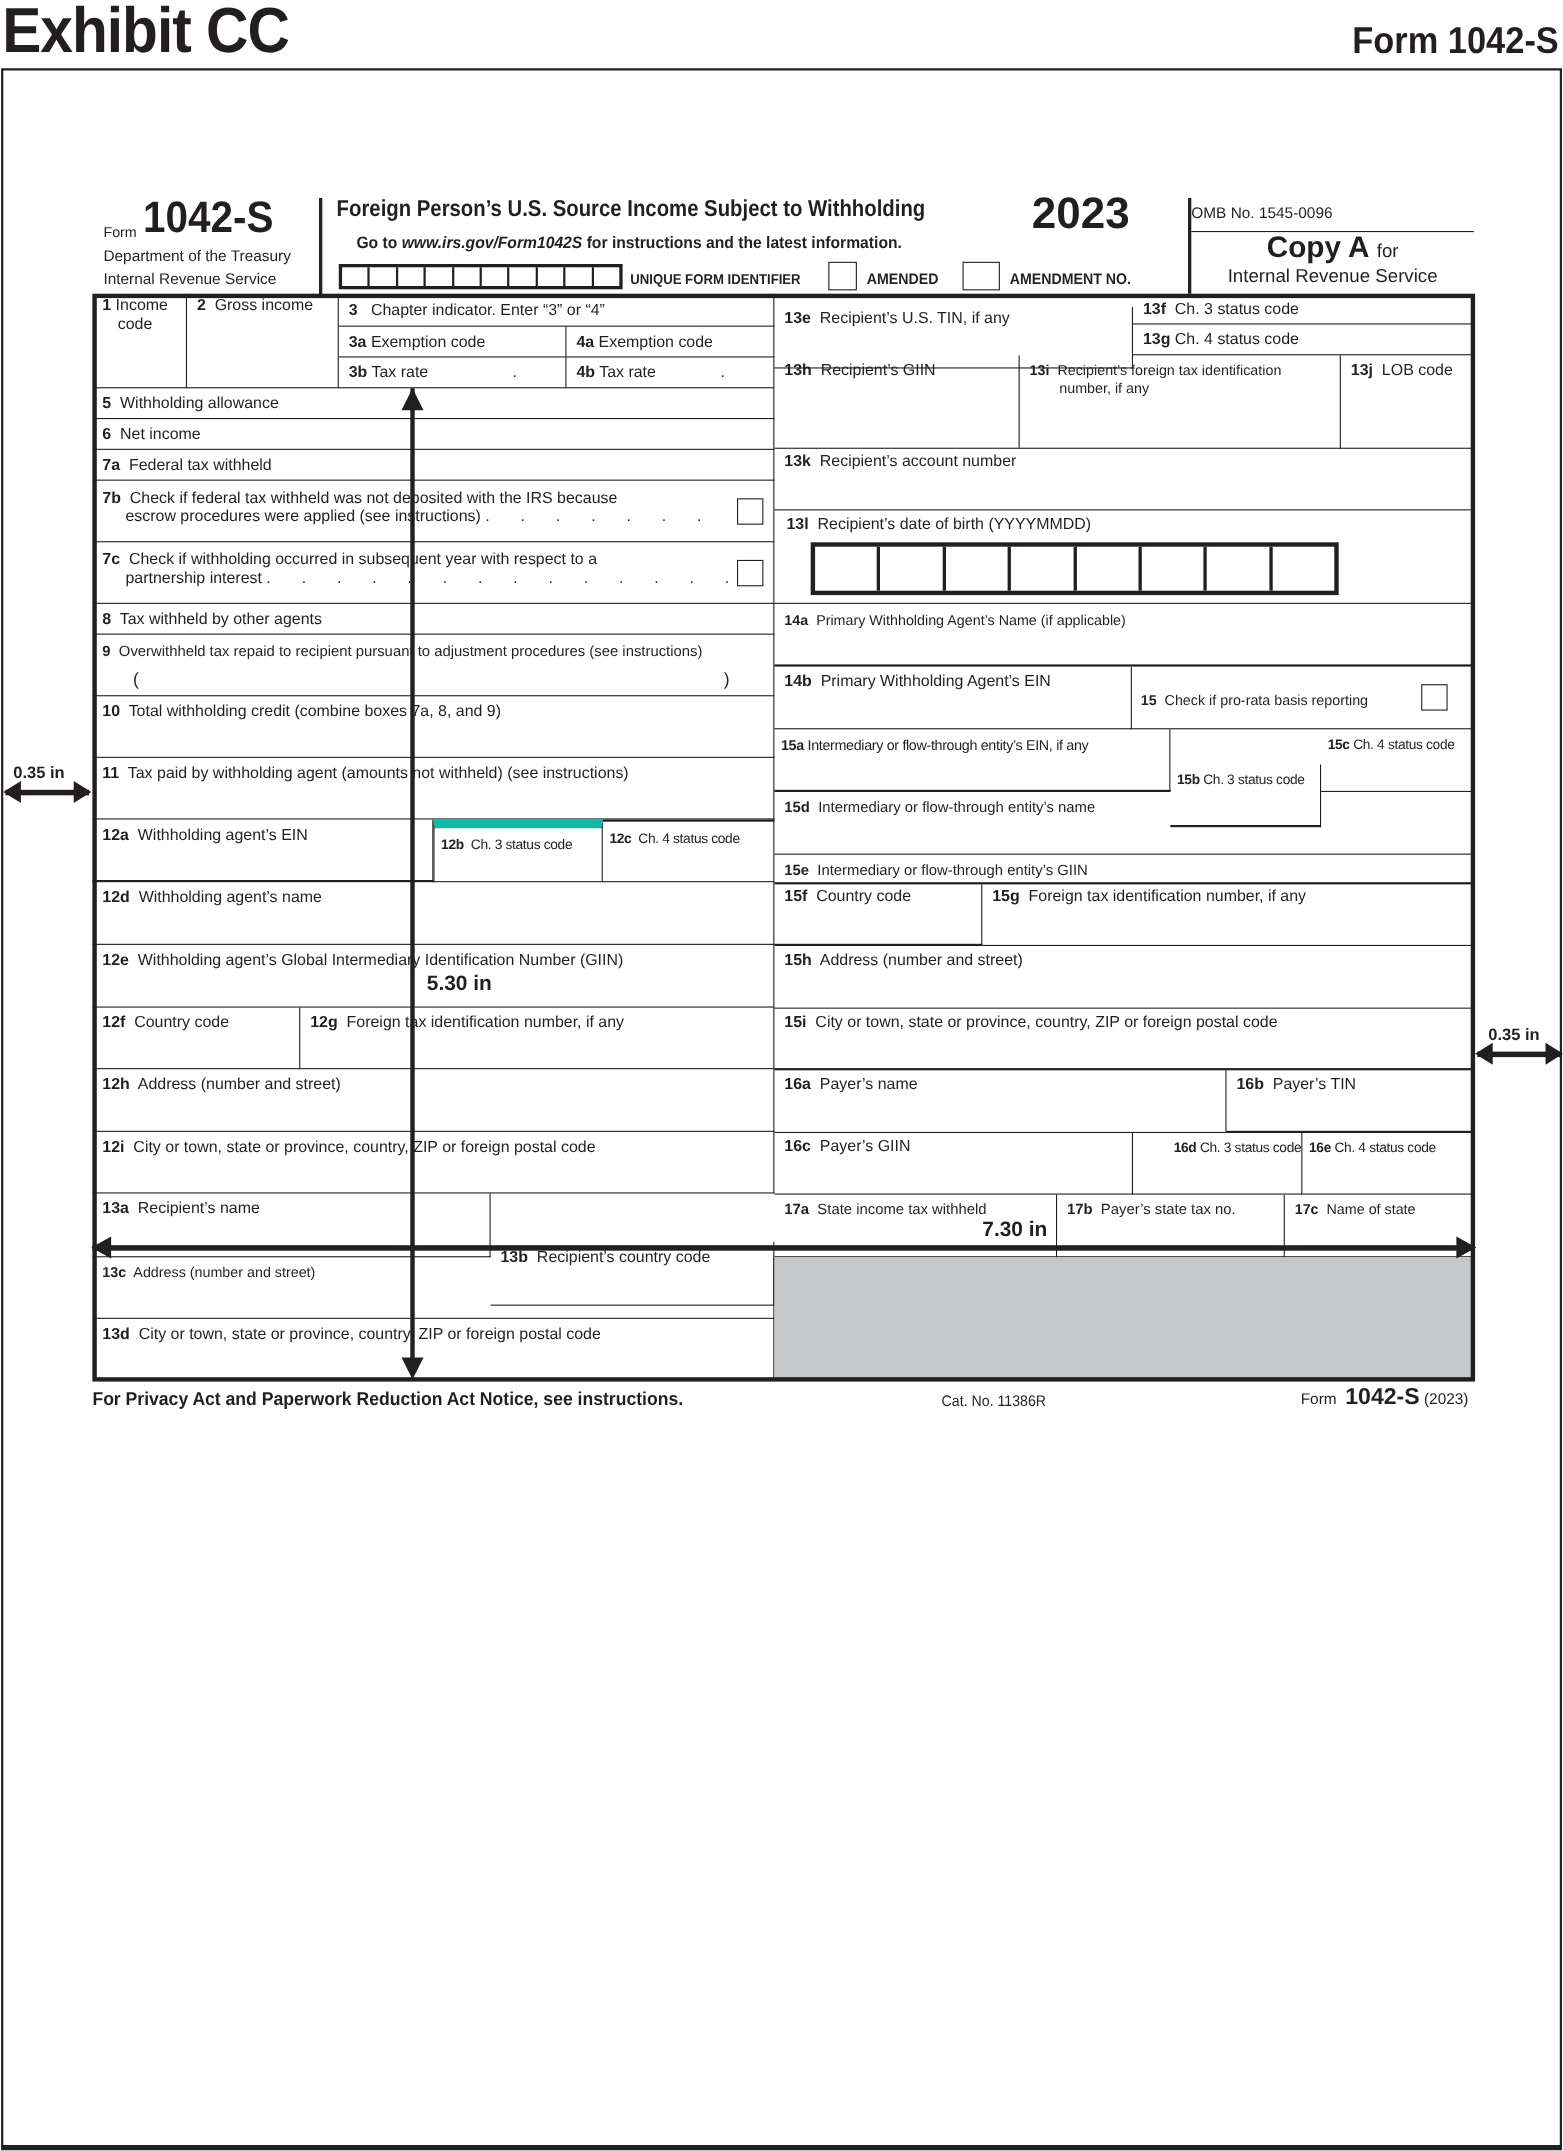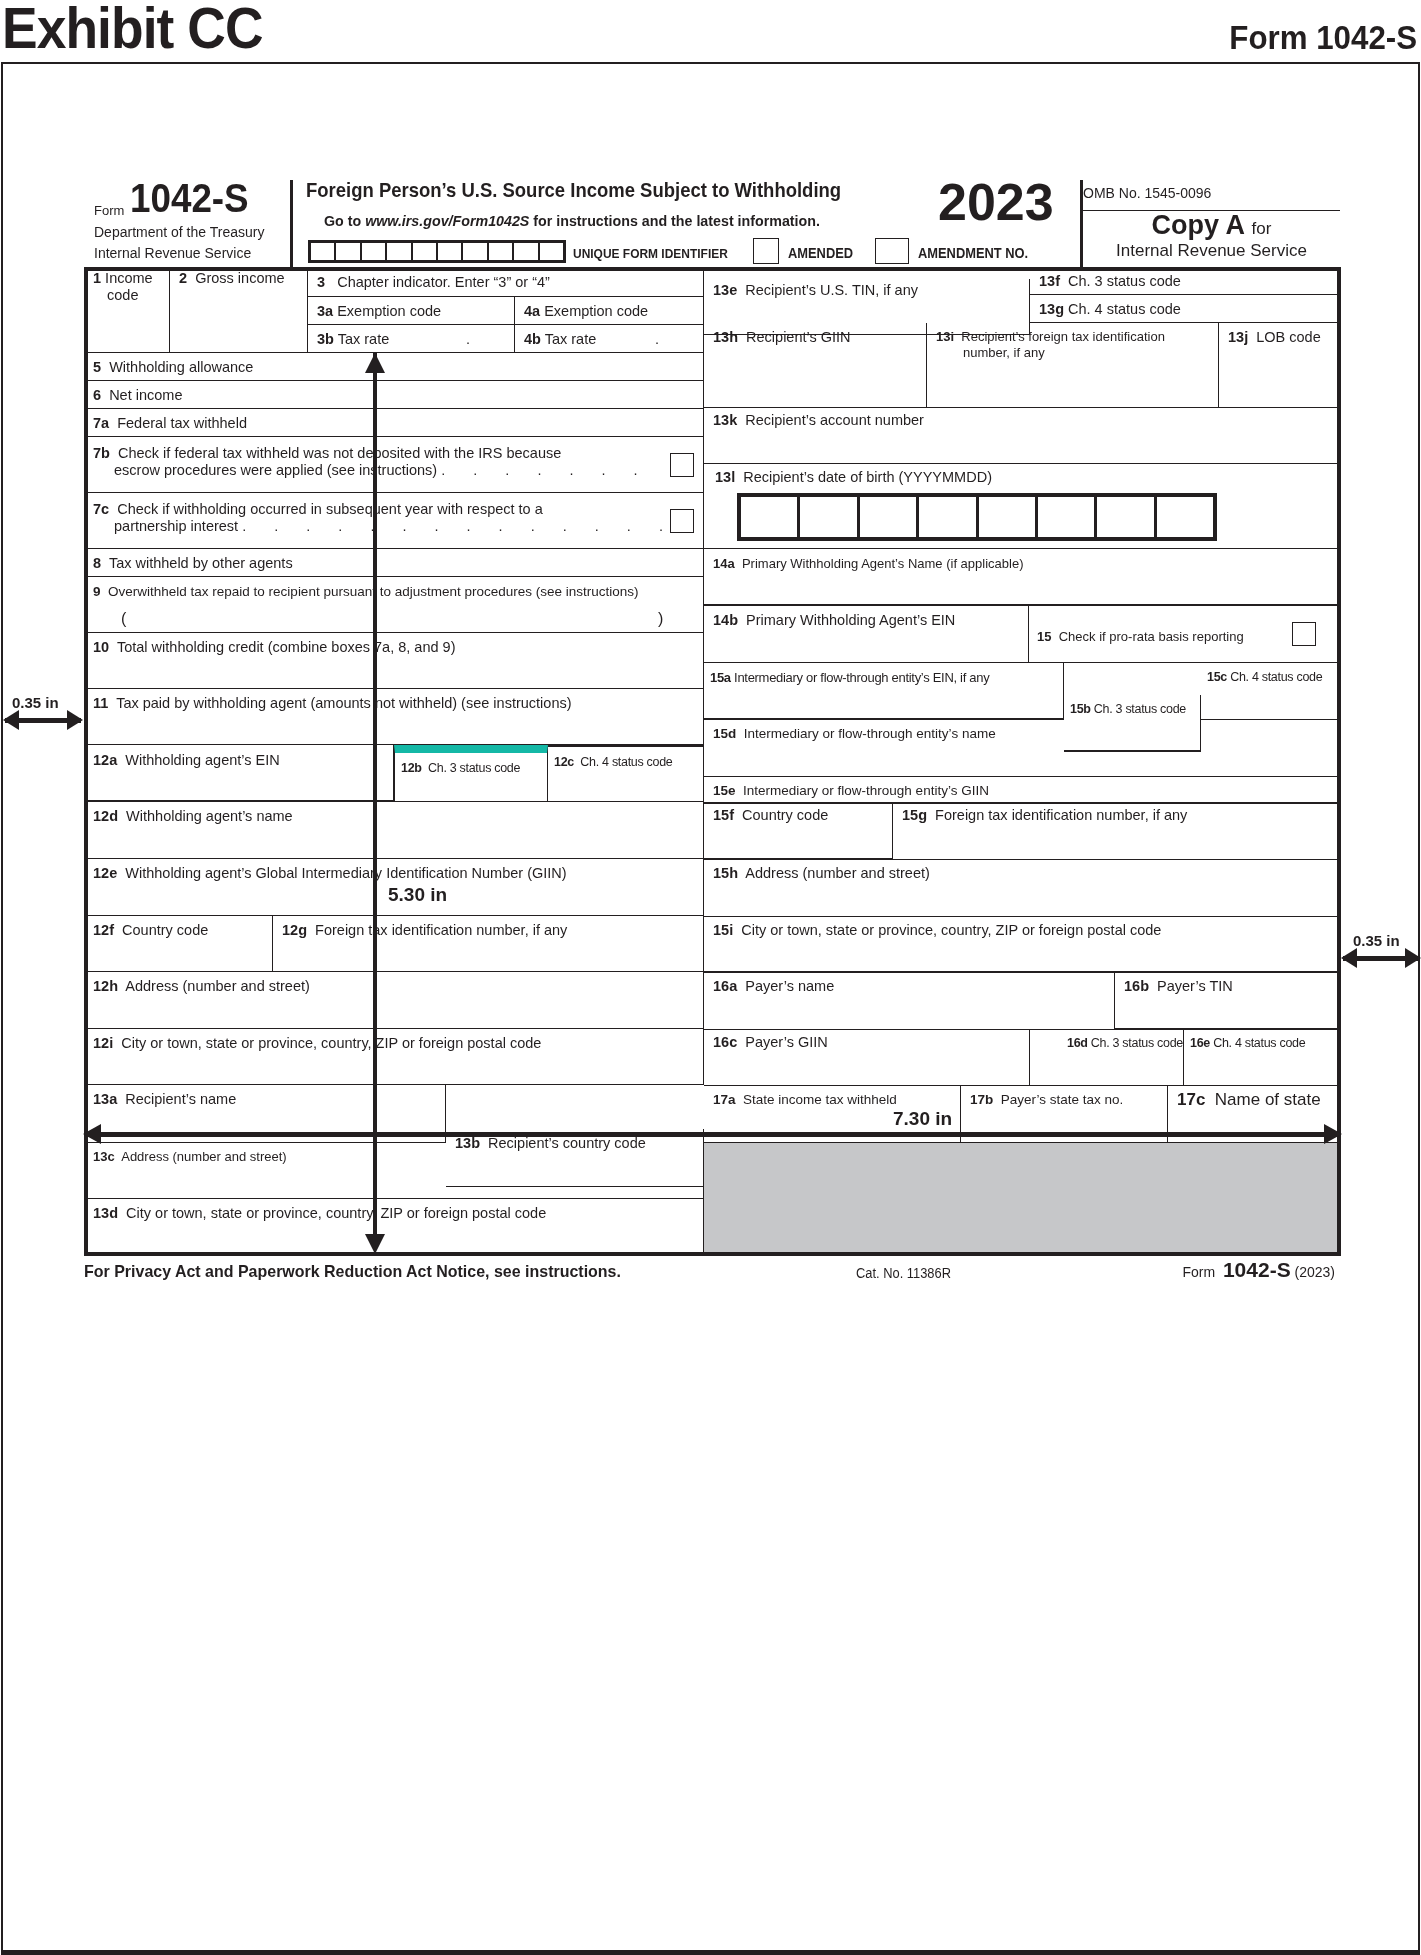"2023" .hdr-year { font-size: 52px -> 40px }
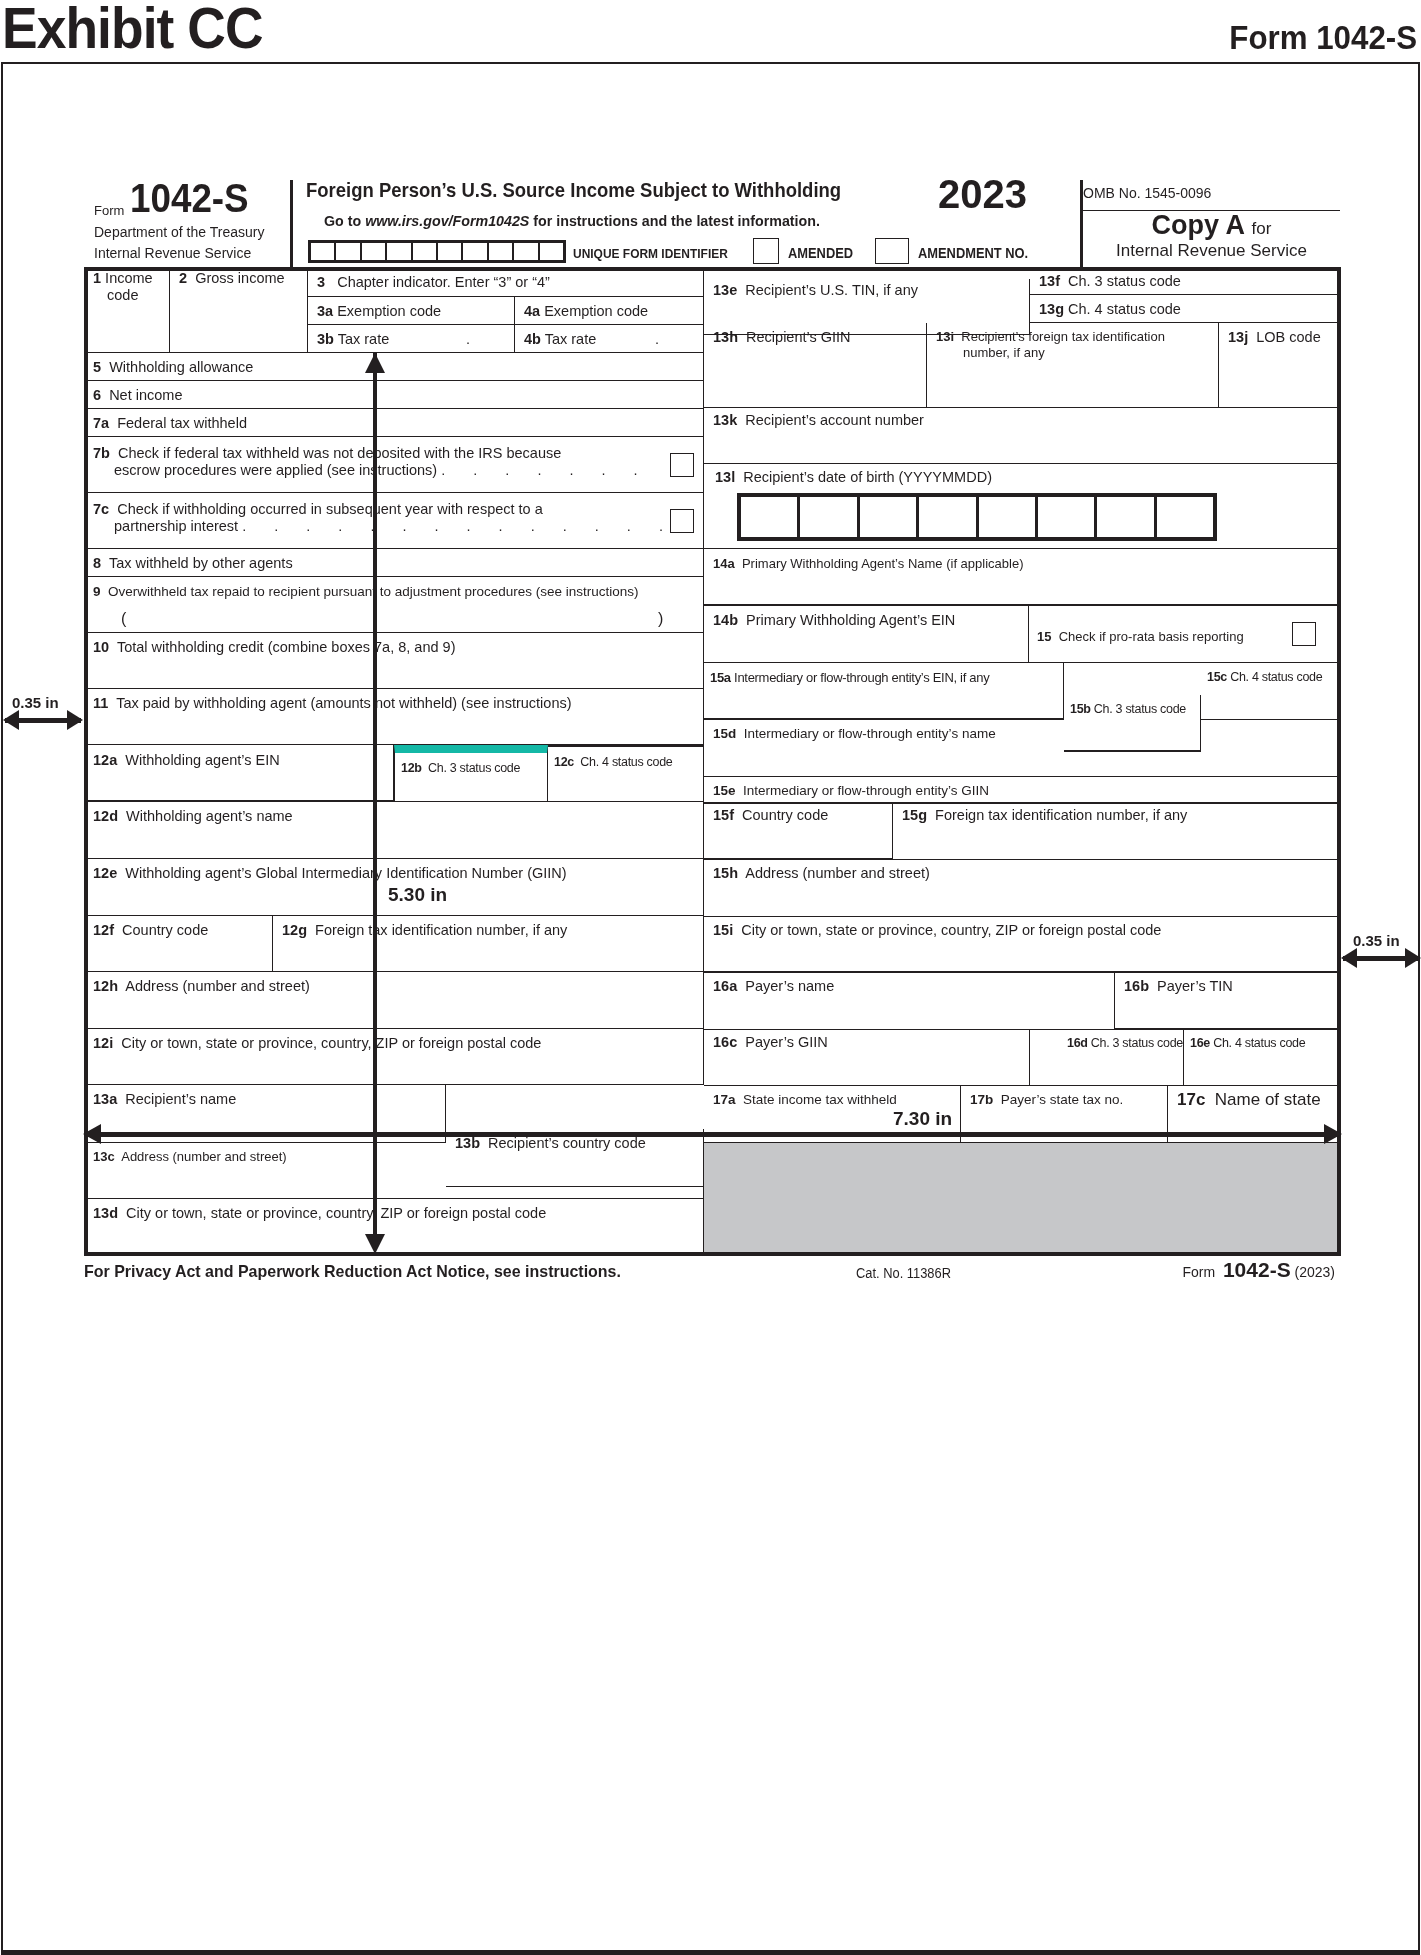"17c Name of state" div.cell { font-size: 17px -> 13px }
